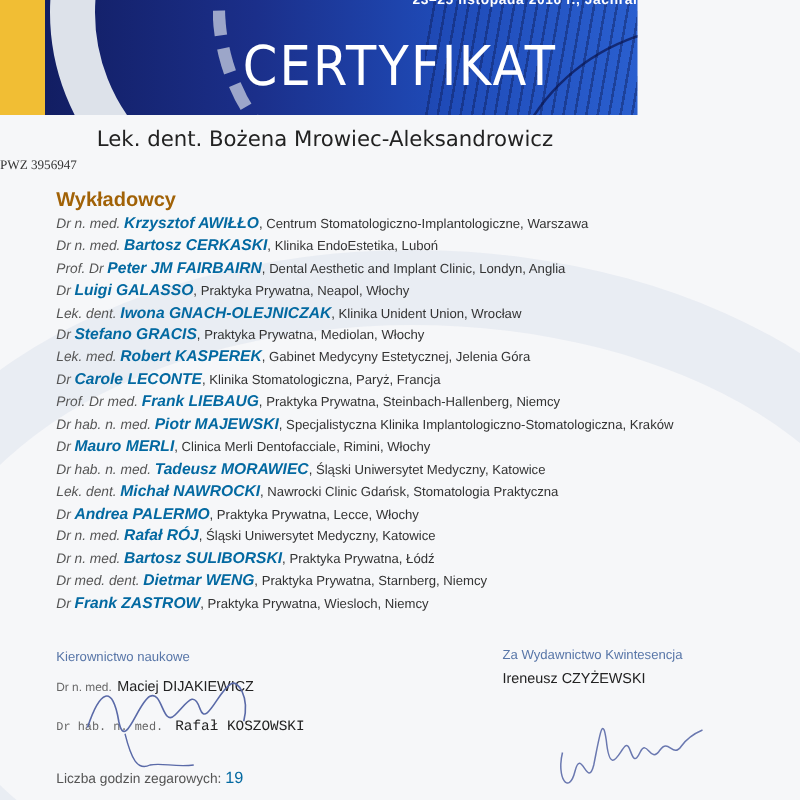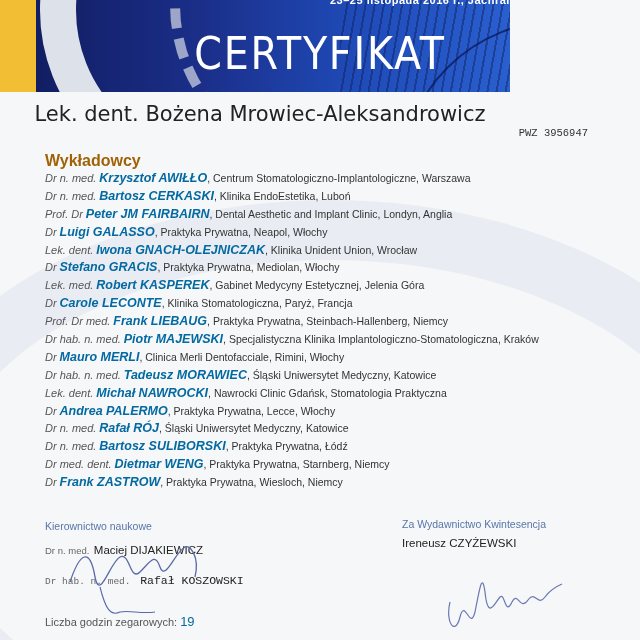"Lek. dent. Bożena Mrowiec-Aleksandrowicz" .recipient { font-size: 21px -> 17px }
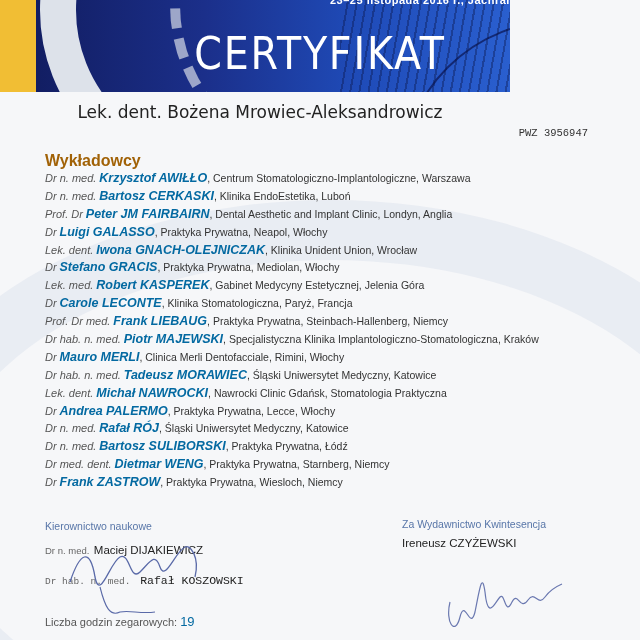"PWZ 3956947" .pwz { font-family: Liberation Mono, monospace -> Liberation Serif, serif; text-align: right -> left }
